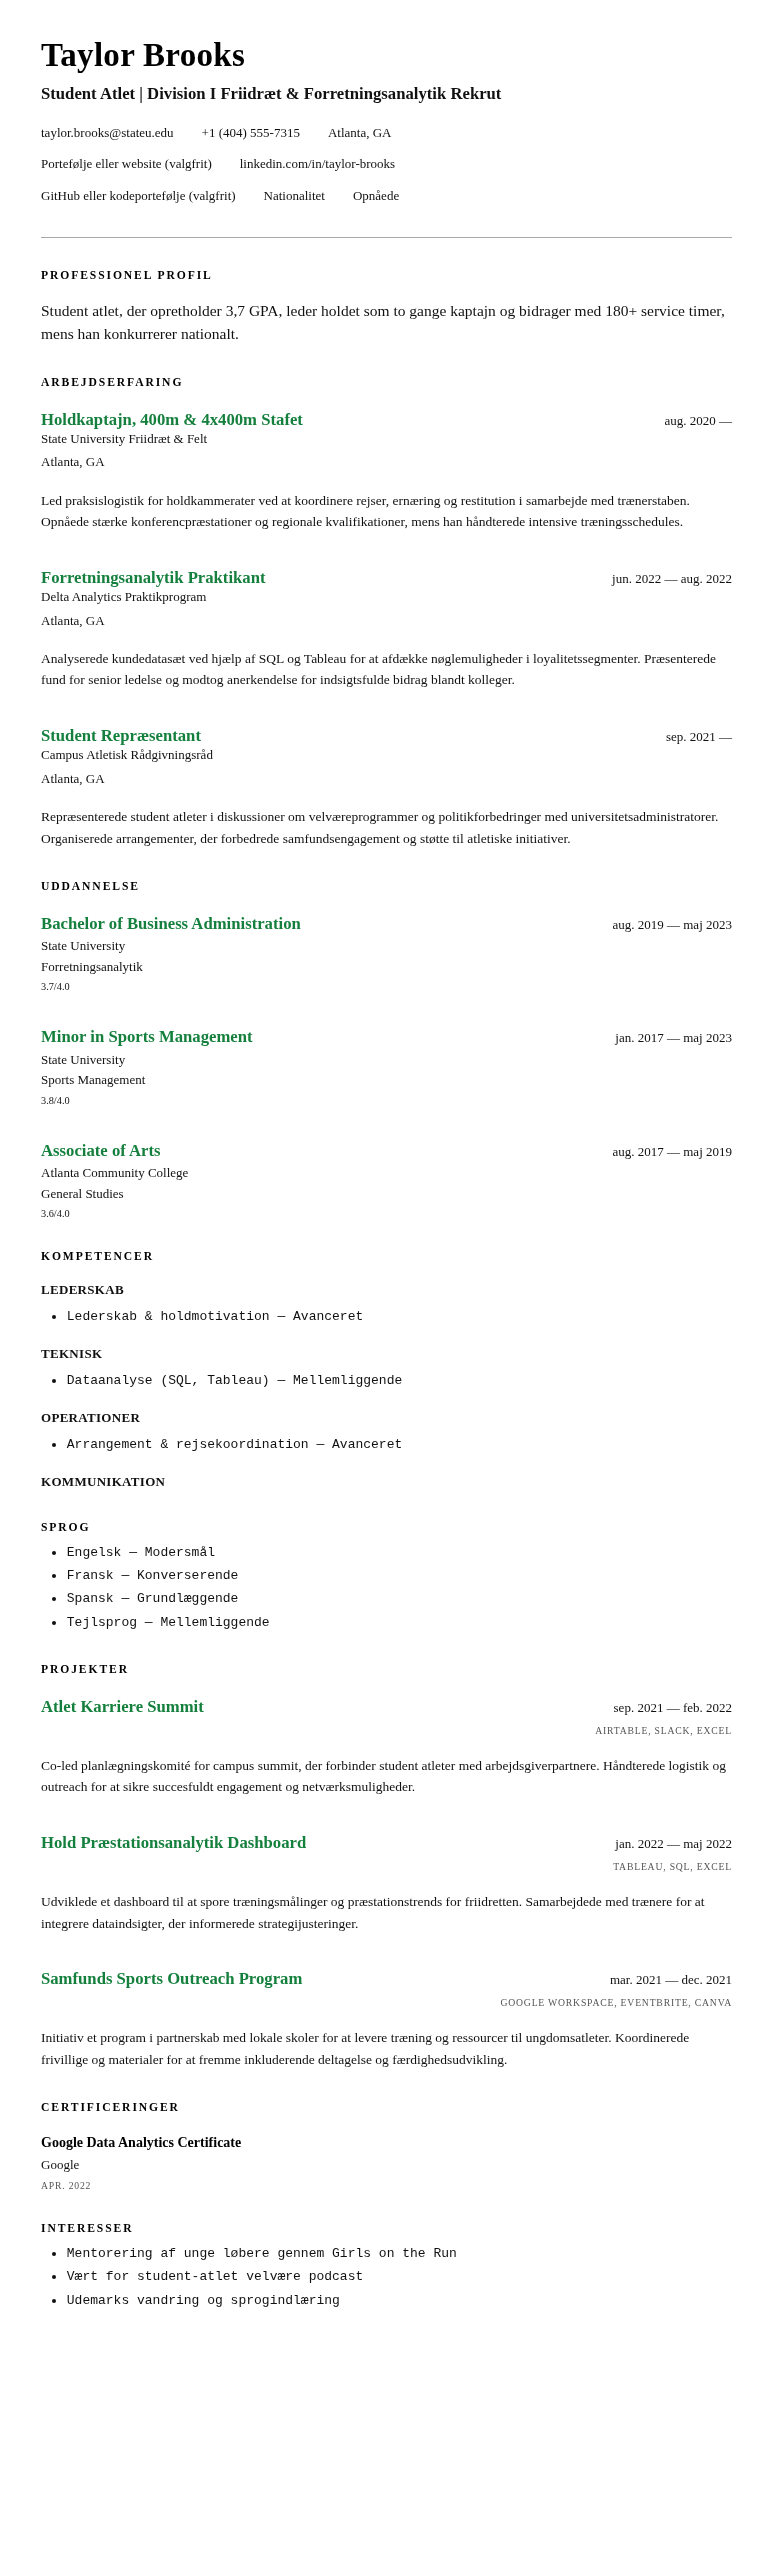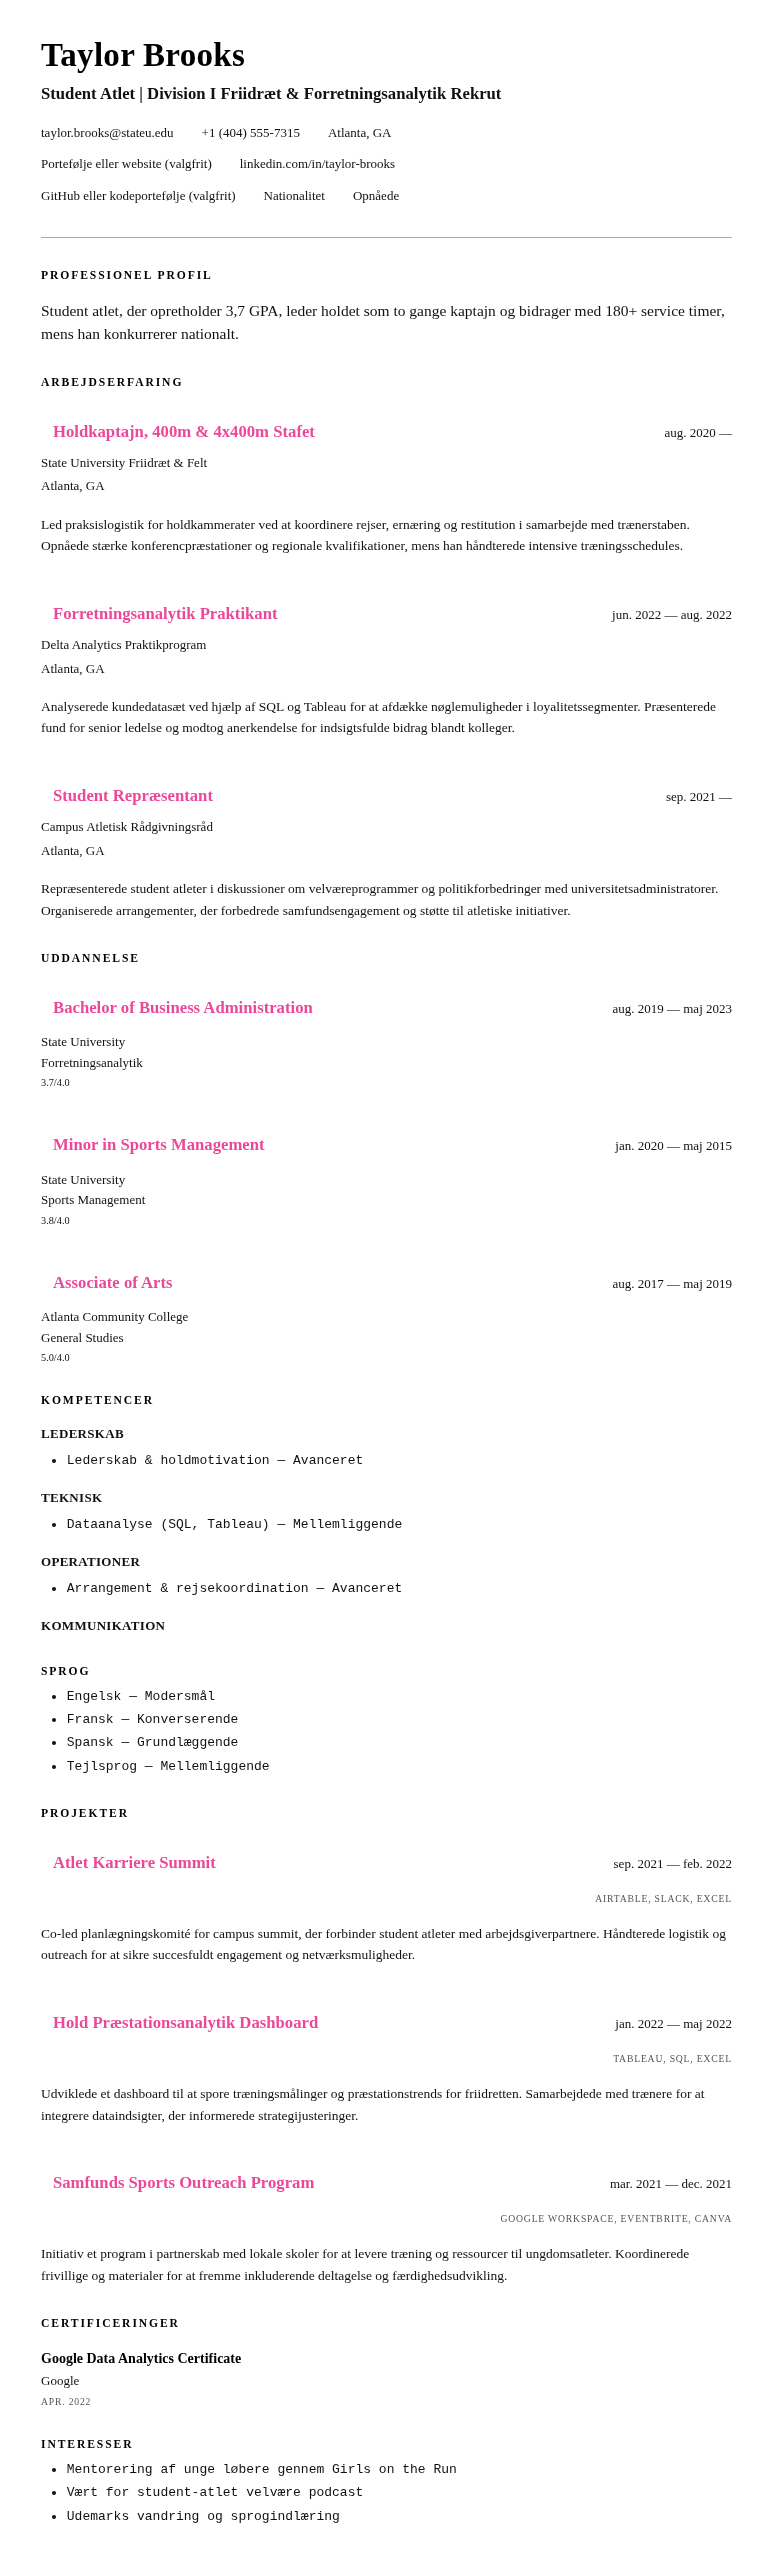"Holdkaptajn, 400m & 4x400m Stafet" .entry-title { color: #ec4899 -> #15803d; margin: 12px -> 0 }
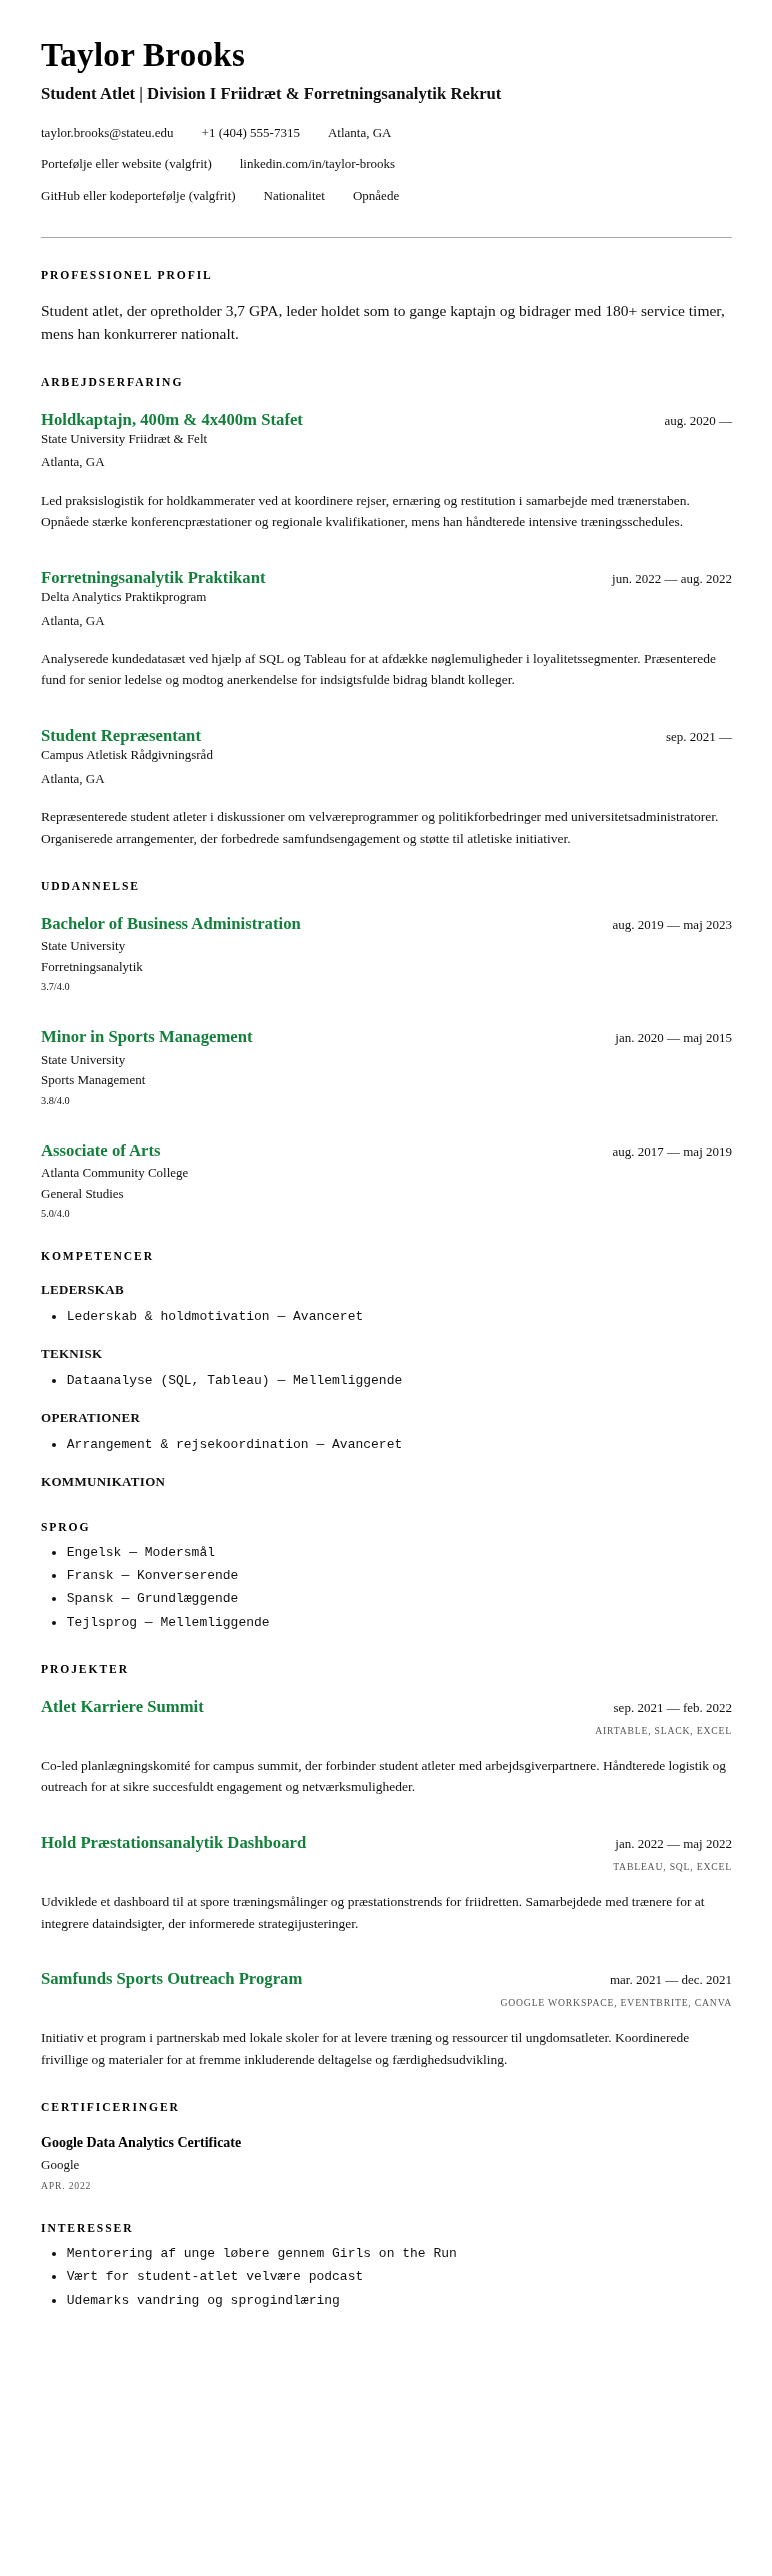"jan. 2020 — maj 2015" span.entry-date { text: 2020 — maj 2015 -> 2017 — maj 2023 }
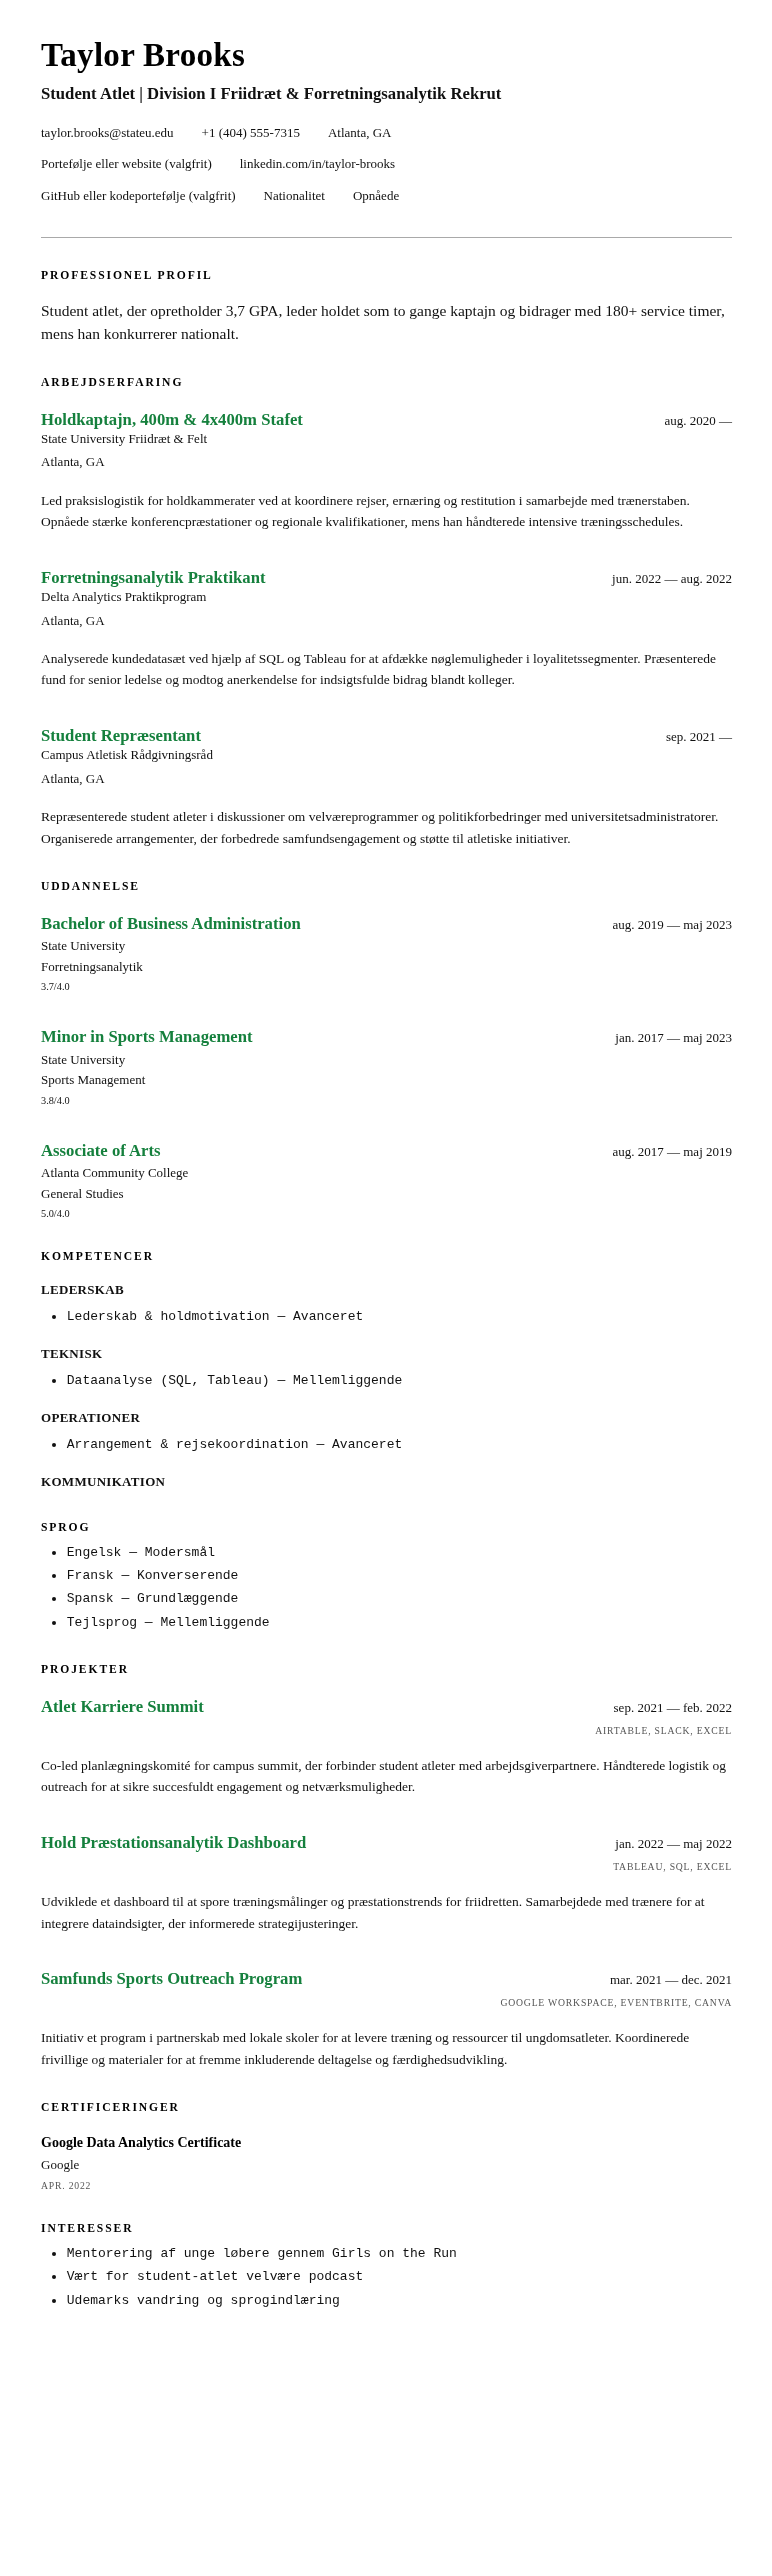"5.0/4.0" div.edu-gpa { text: 5.0/4.0 -> 3.6/4.0 }
